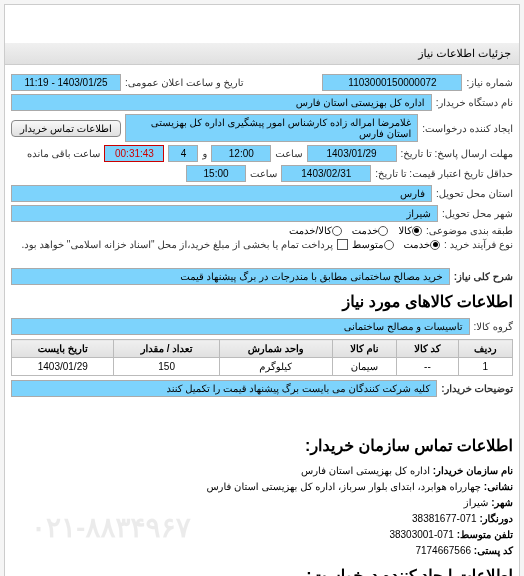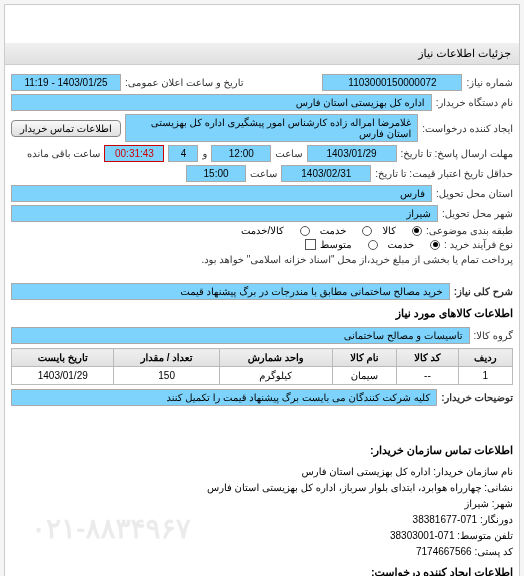"کالا/خدمت" .radio-item { gap: 16px -> 0 }
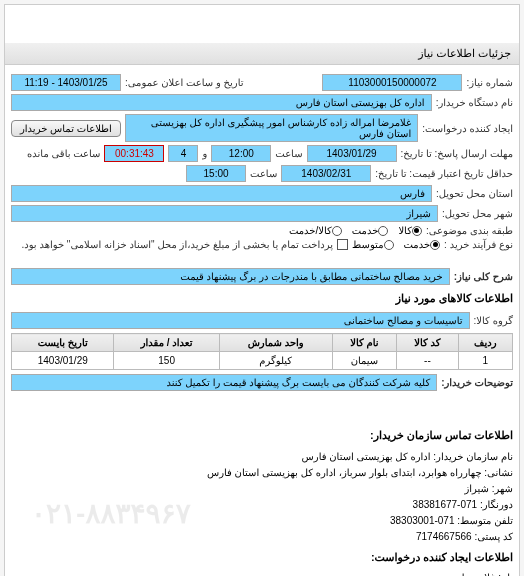"اطلاعات کالاهای مورد نیاز" .section-title { font-size: 11px -> 16px }
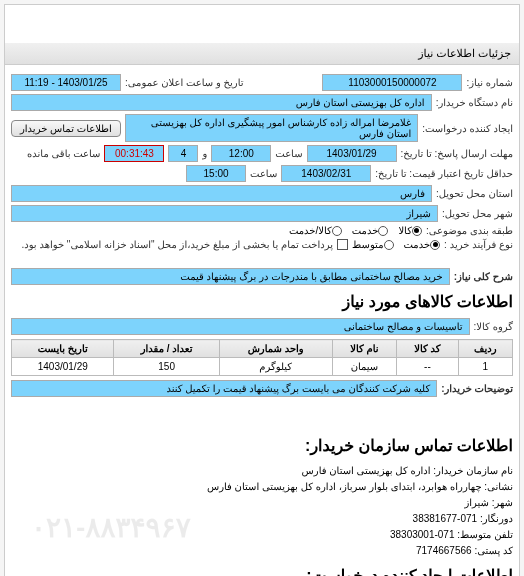"نام سازمان خریدار:" .contact-info b { font-weight: normal -> bold }
